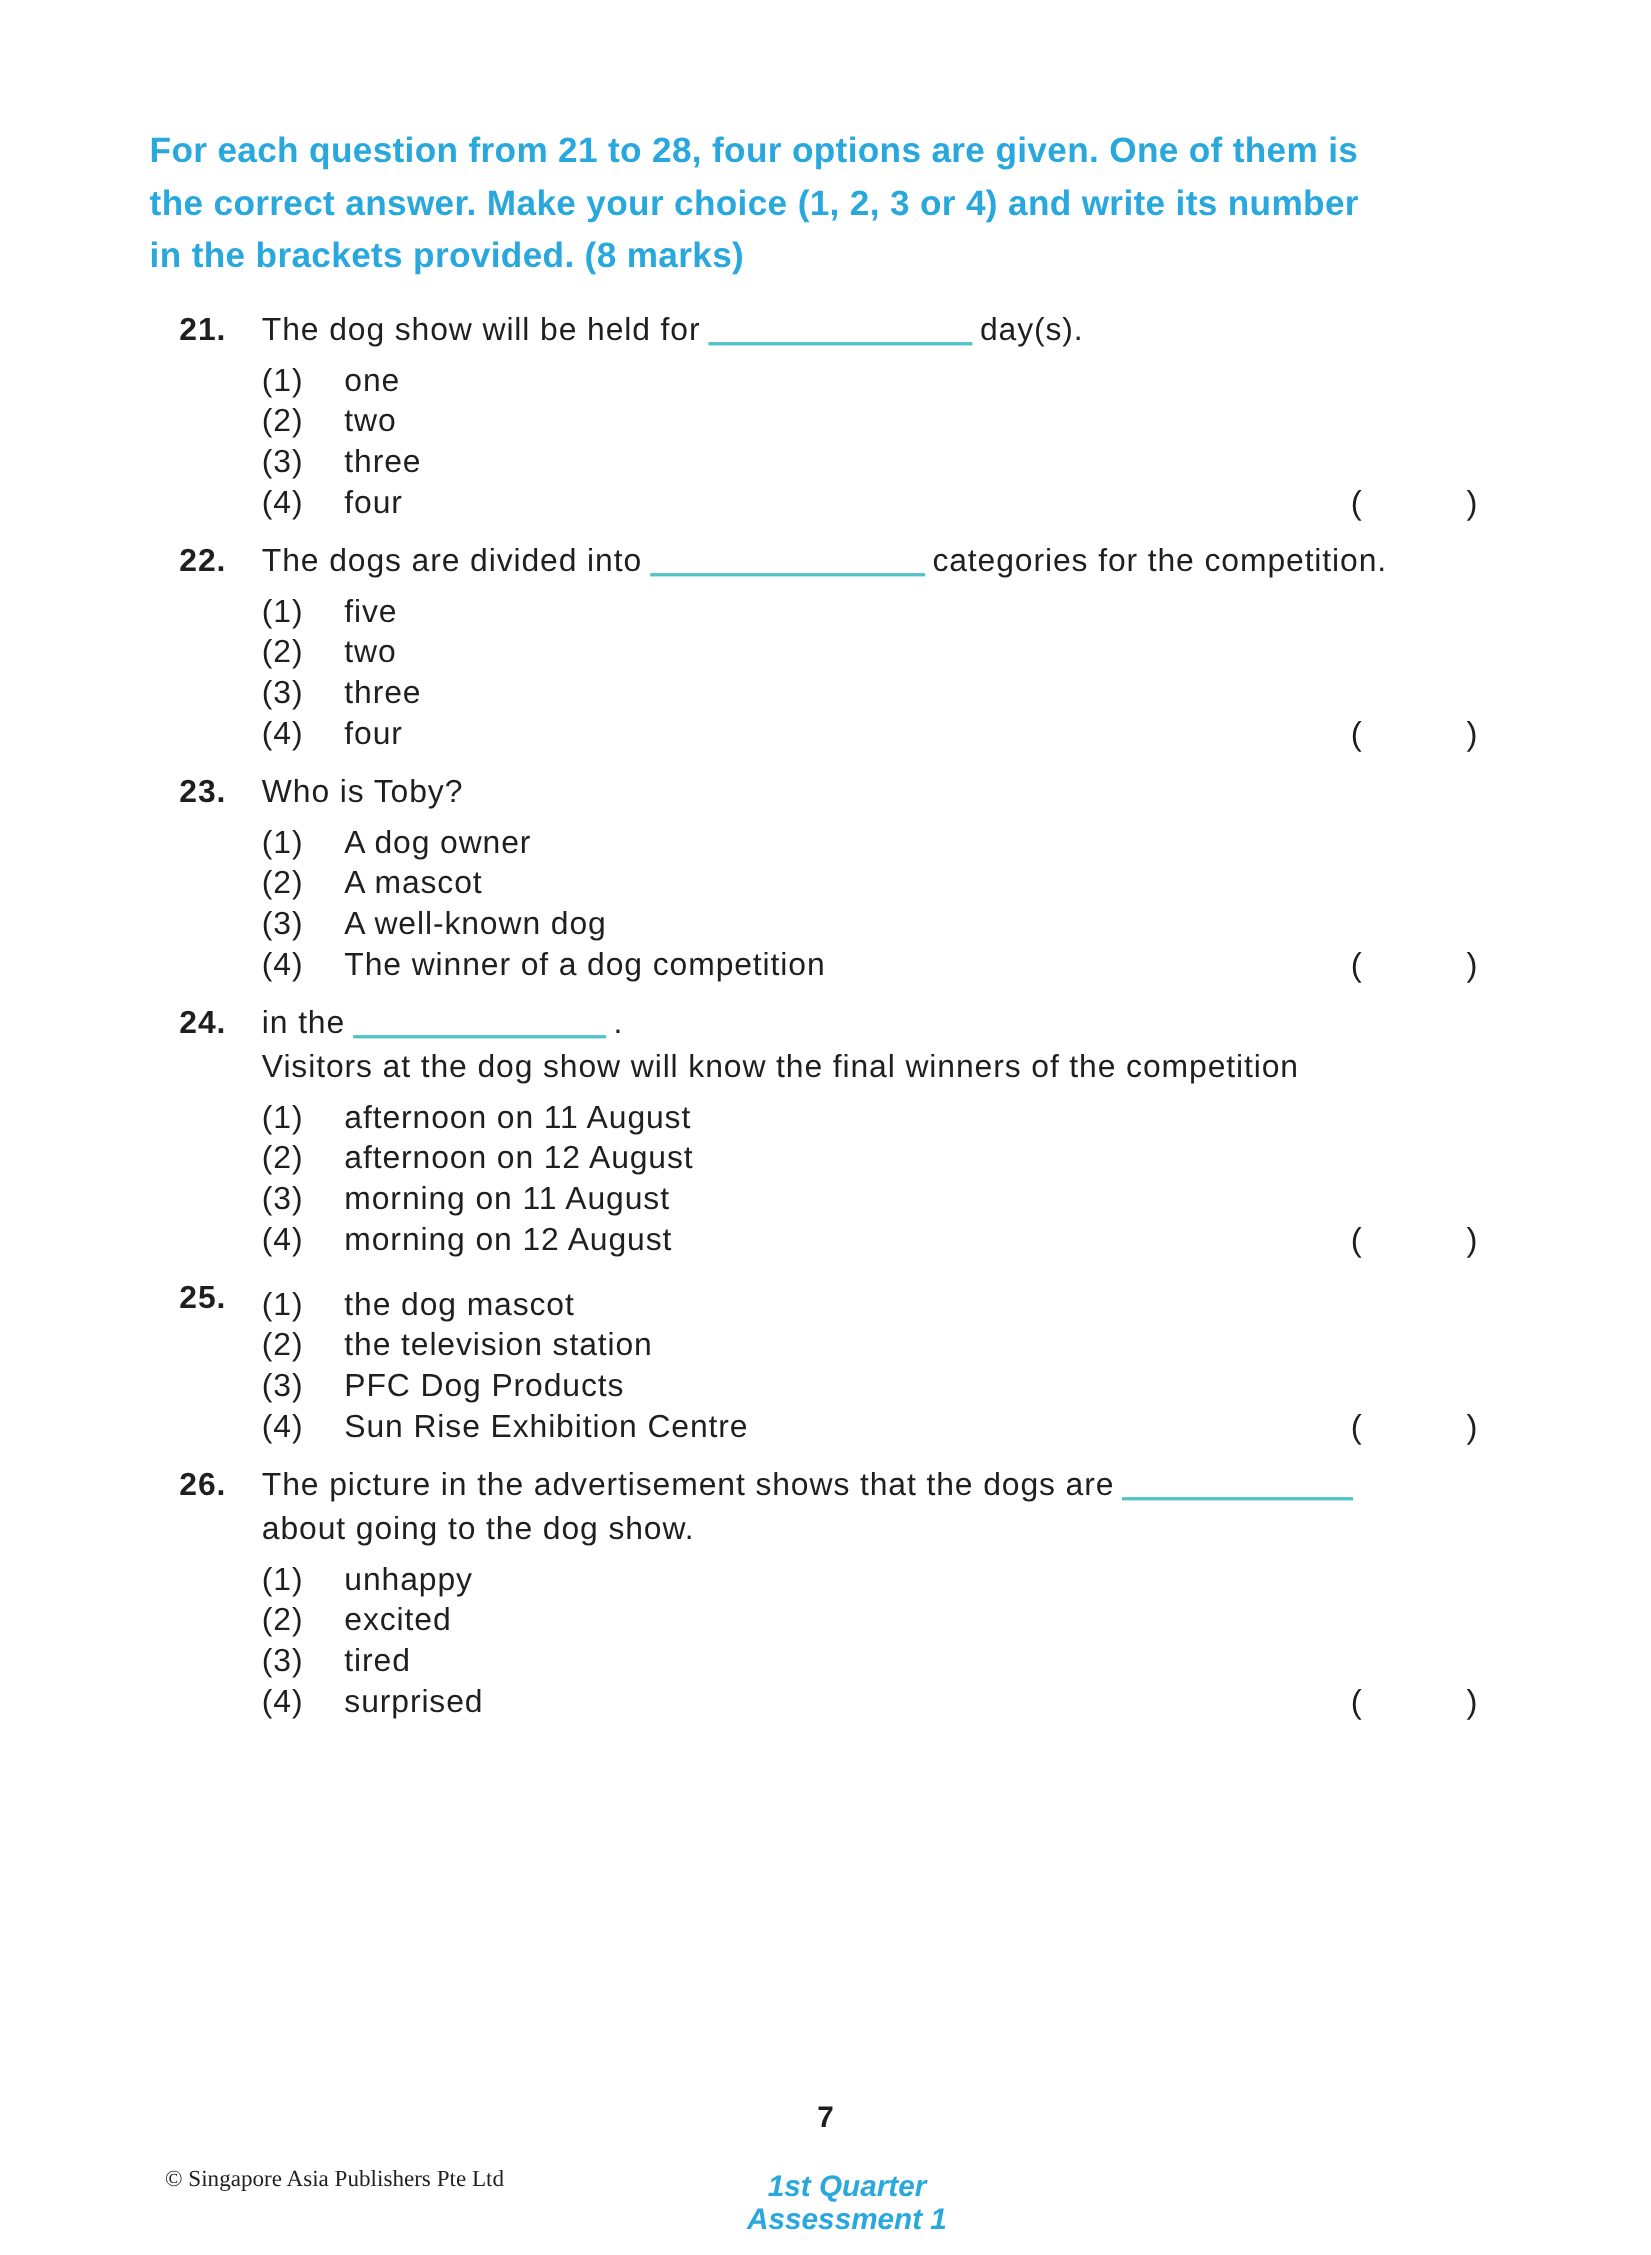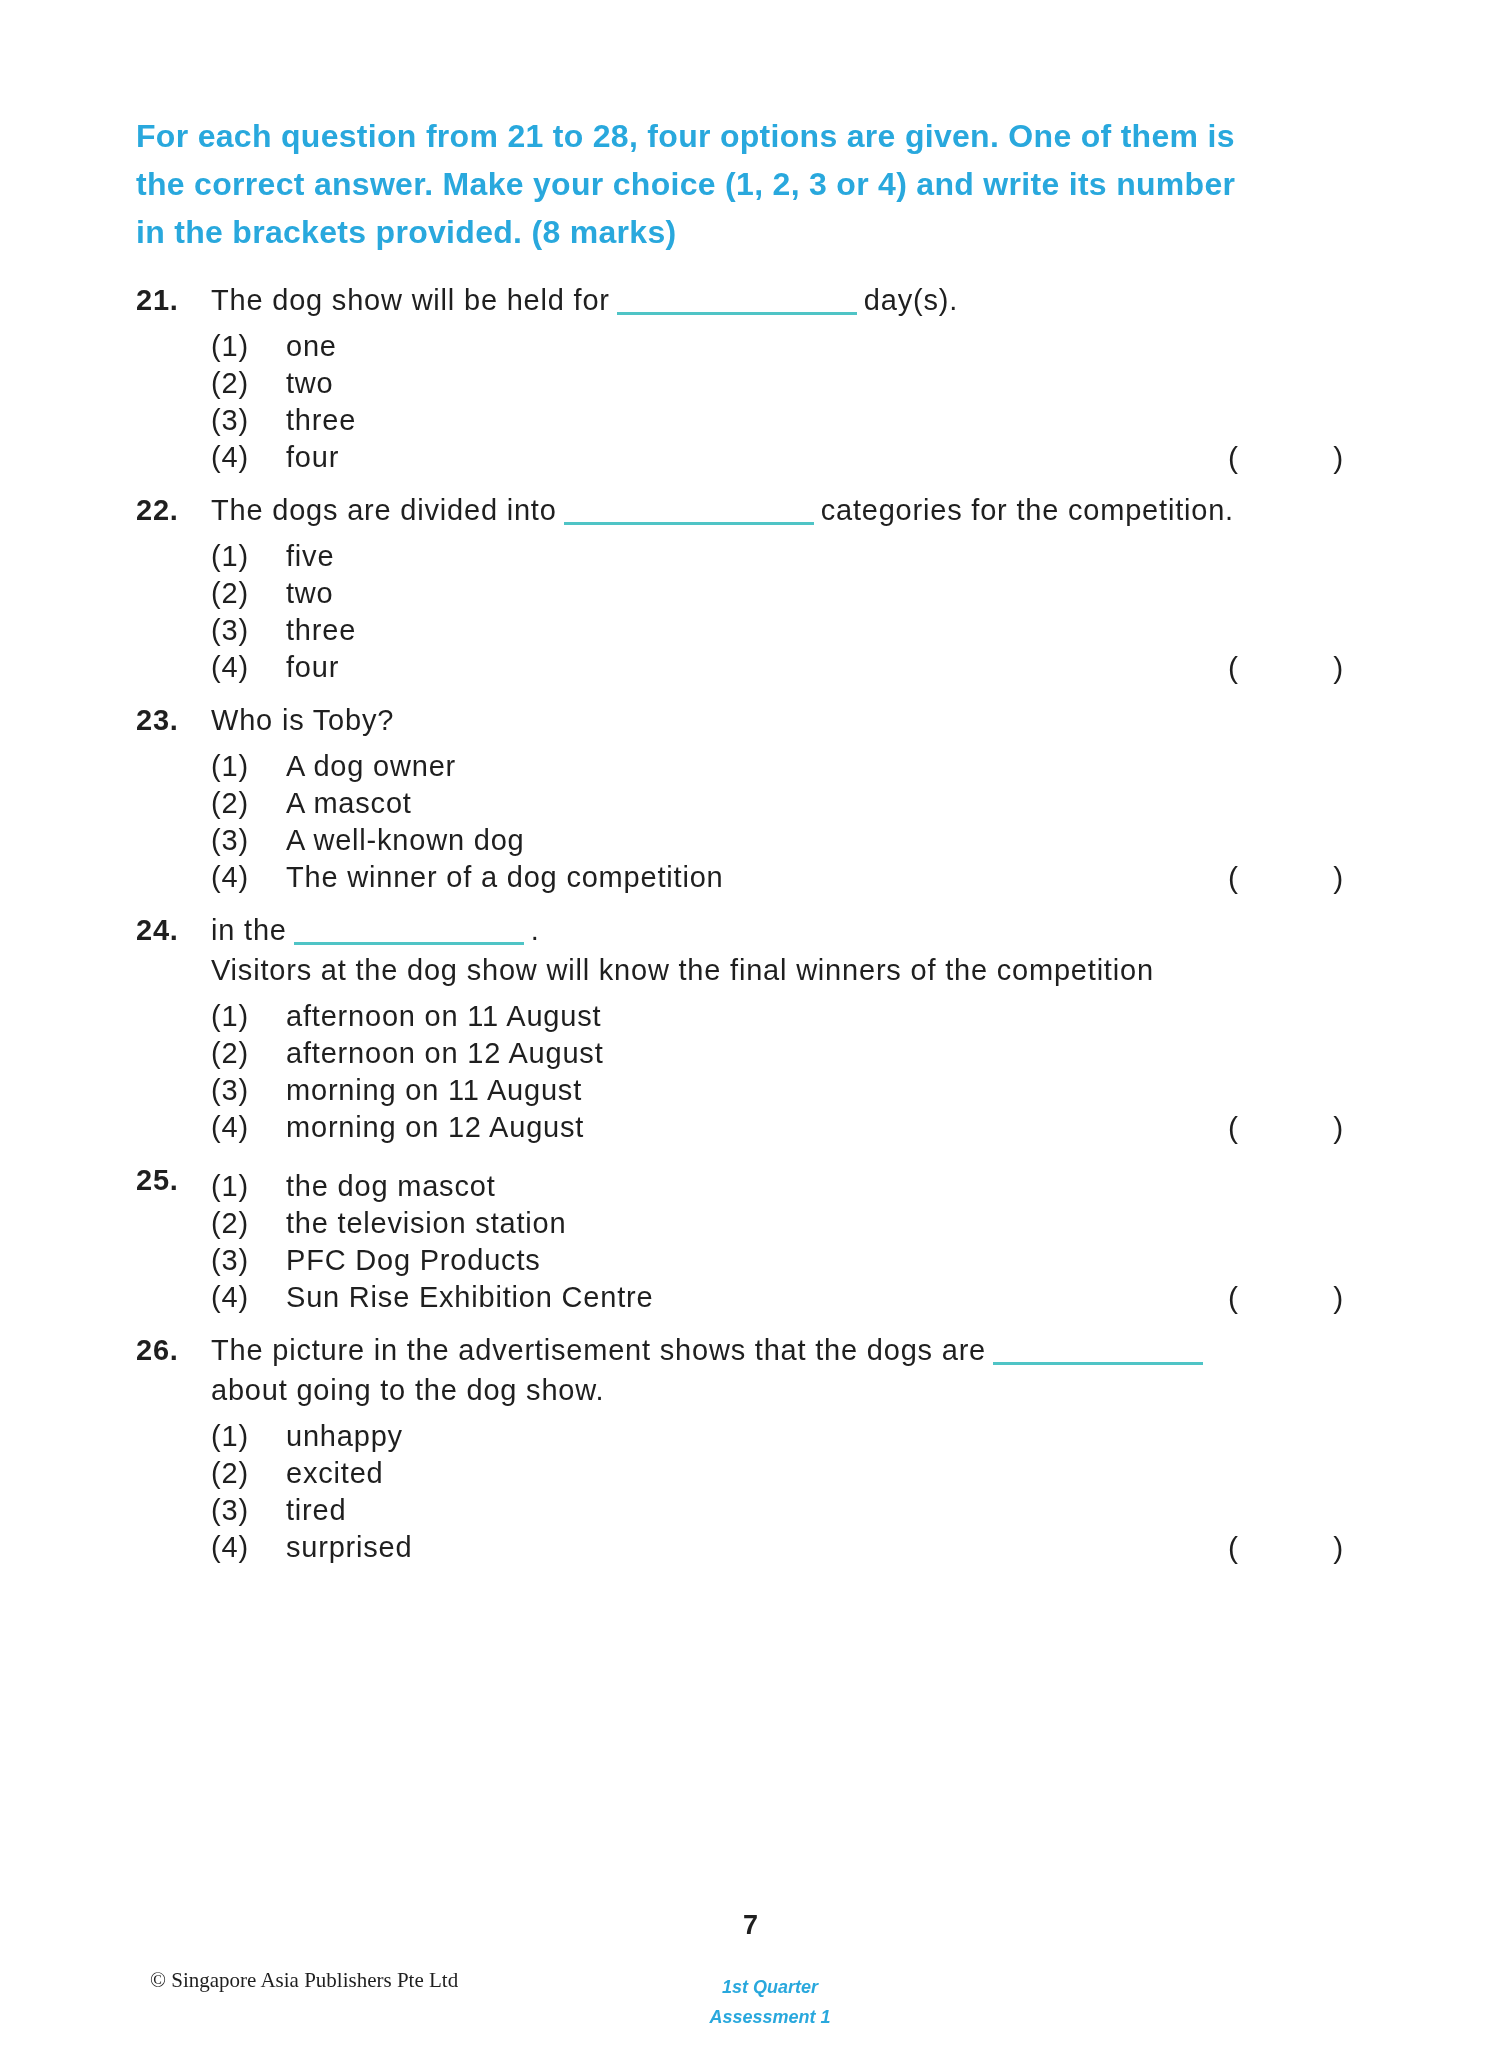"21." .question { margin-left: none -> 27px }
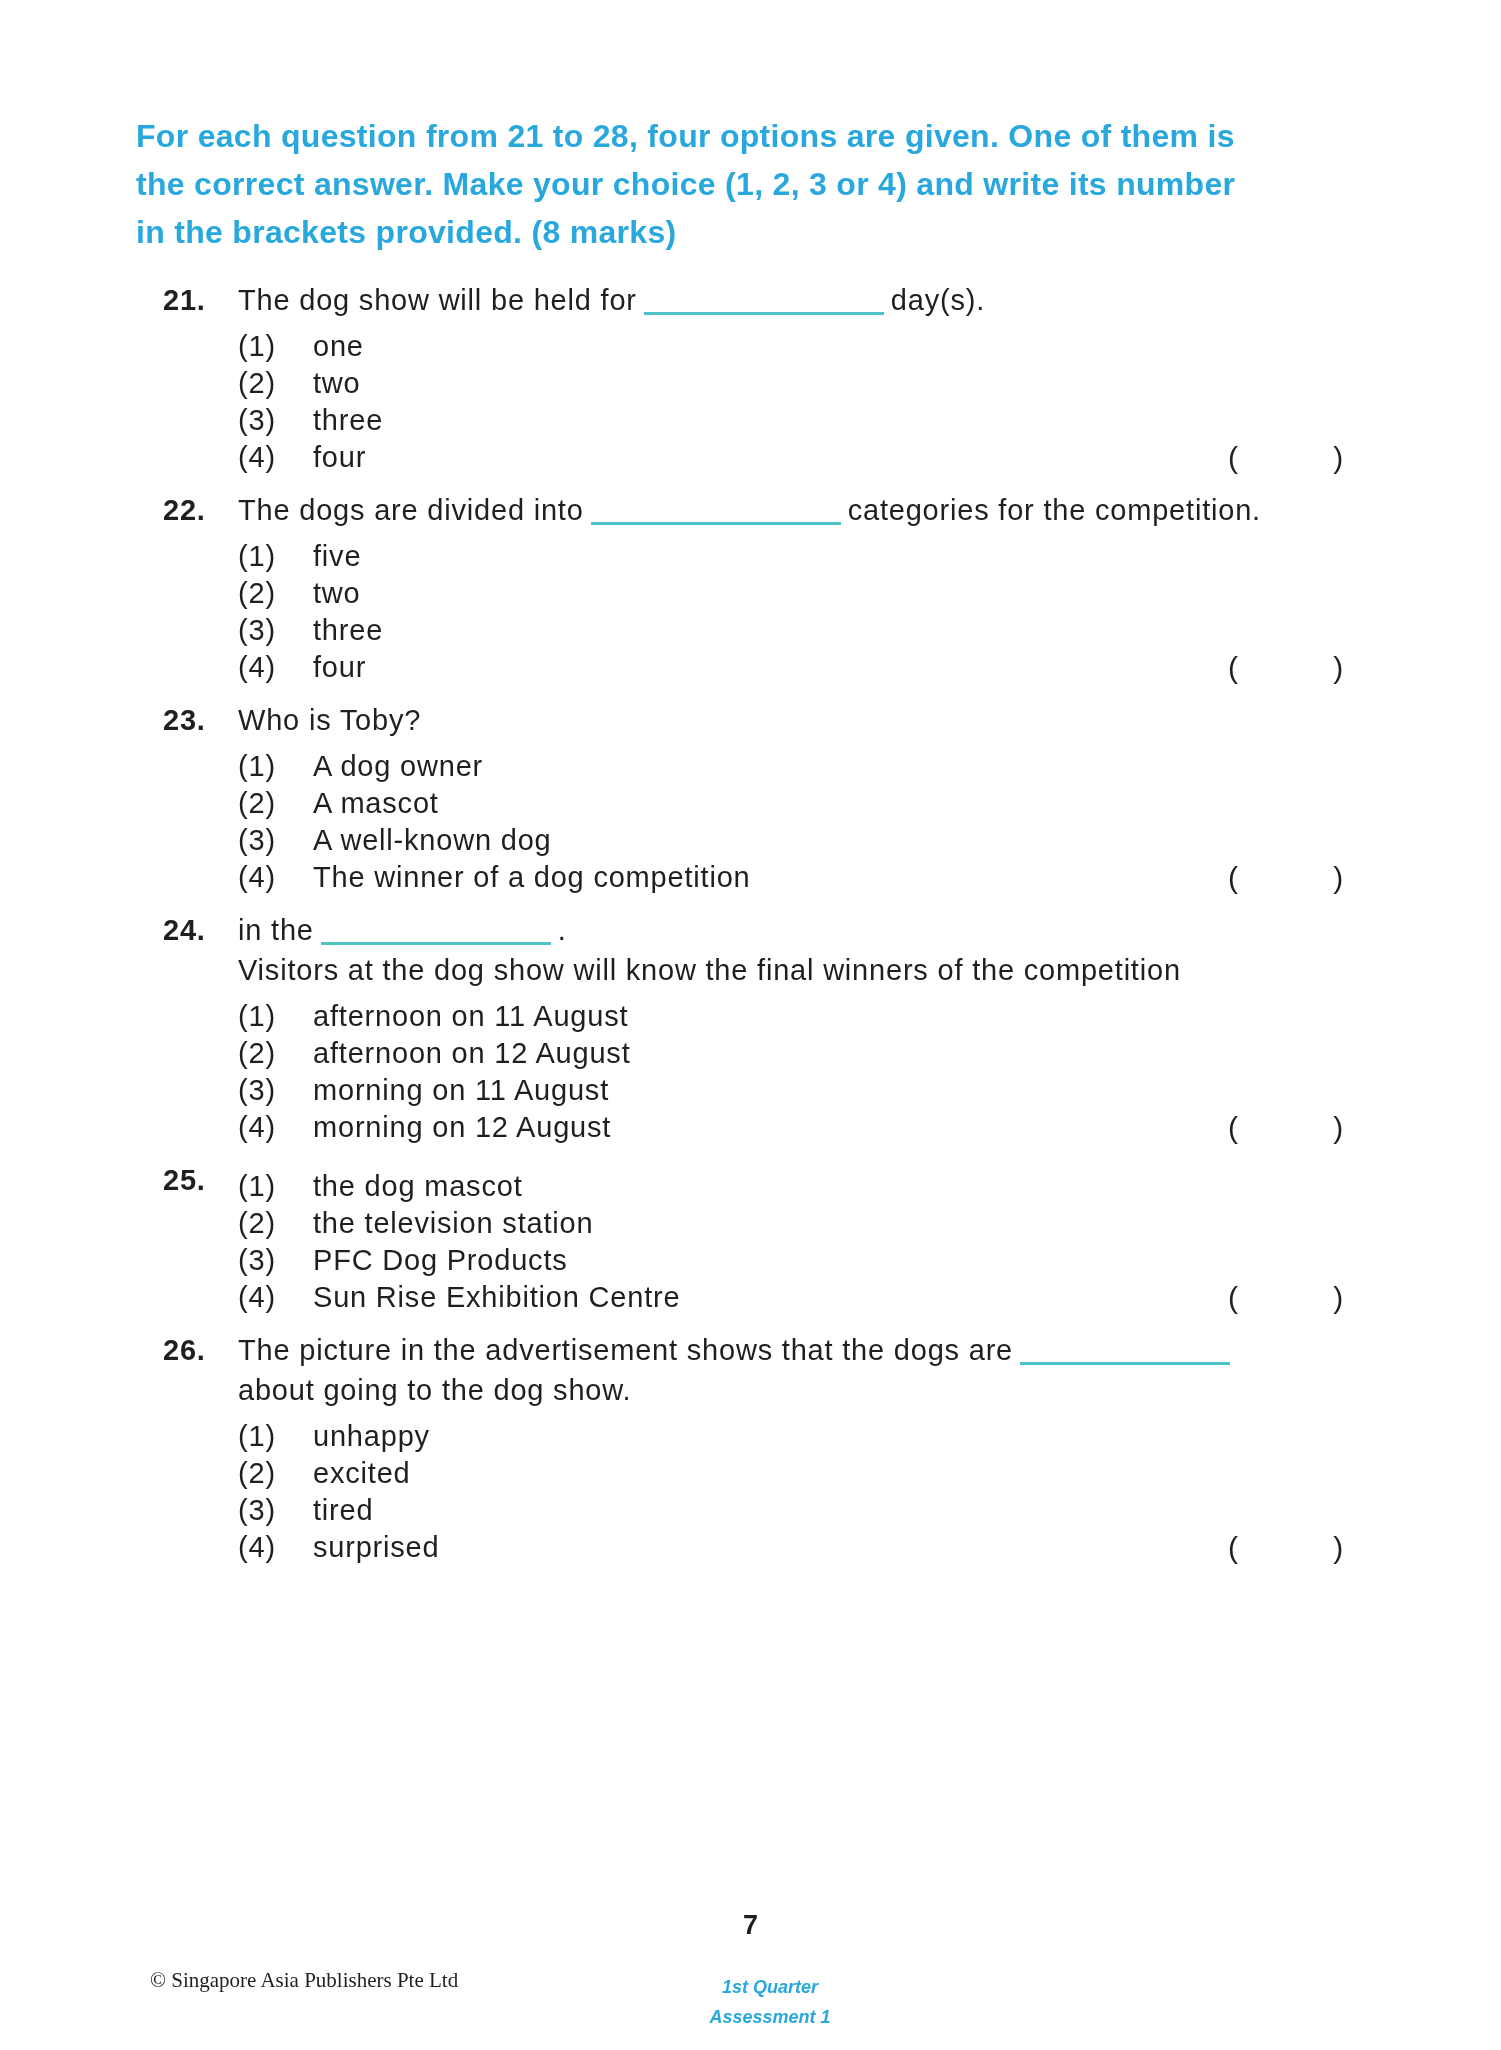"1st Quarter" .footer-right { font-size: 18px -> 27px }
